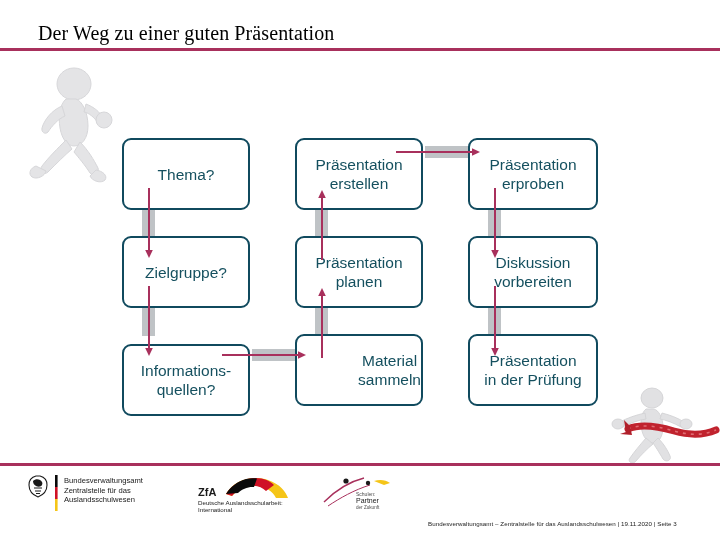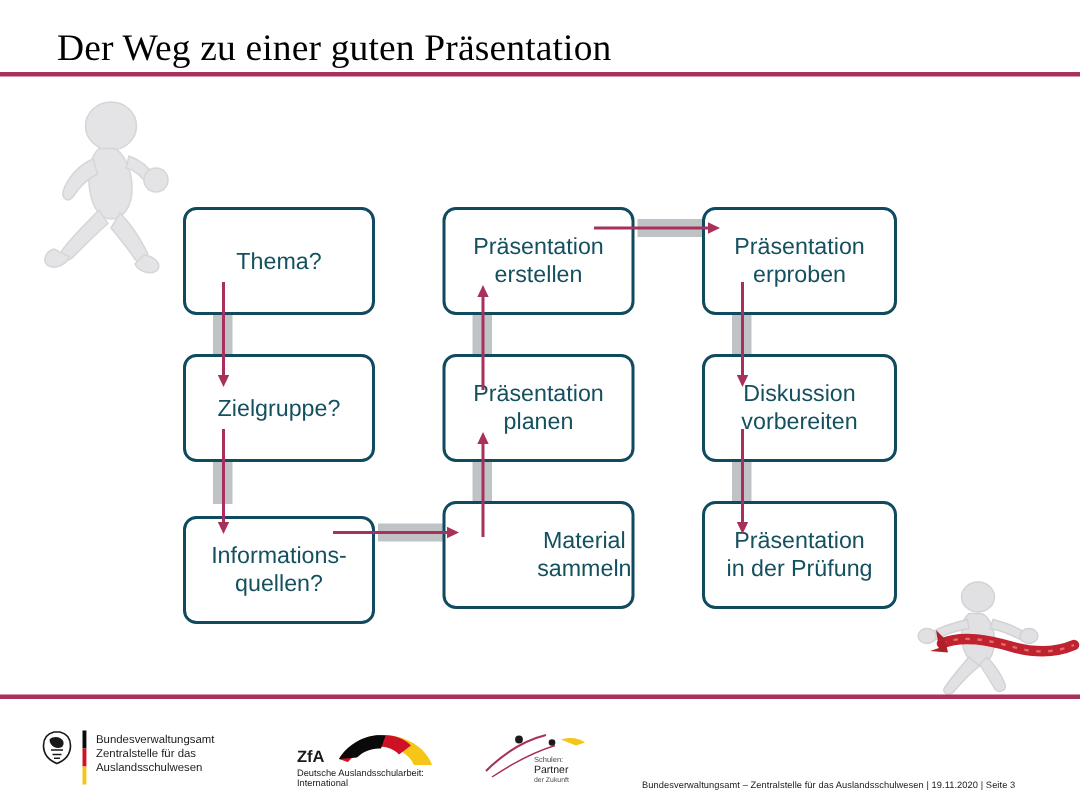"Der Weg zu einer guten" .title { font-size: 25px -> 20px }
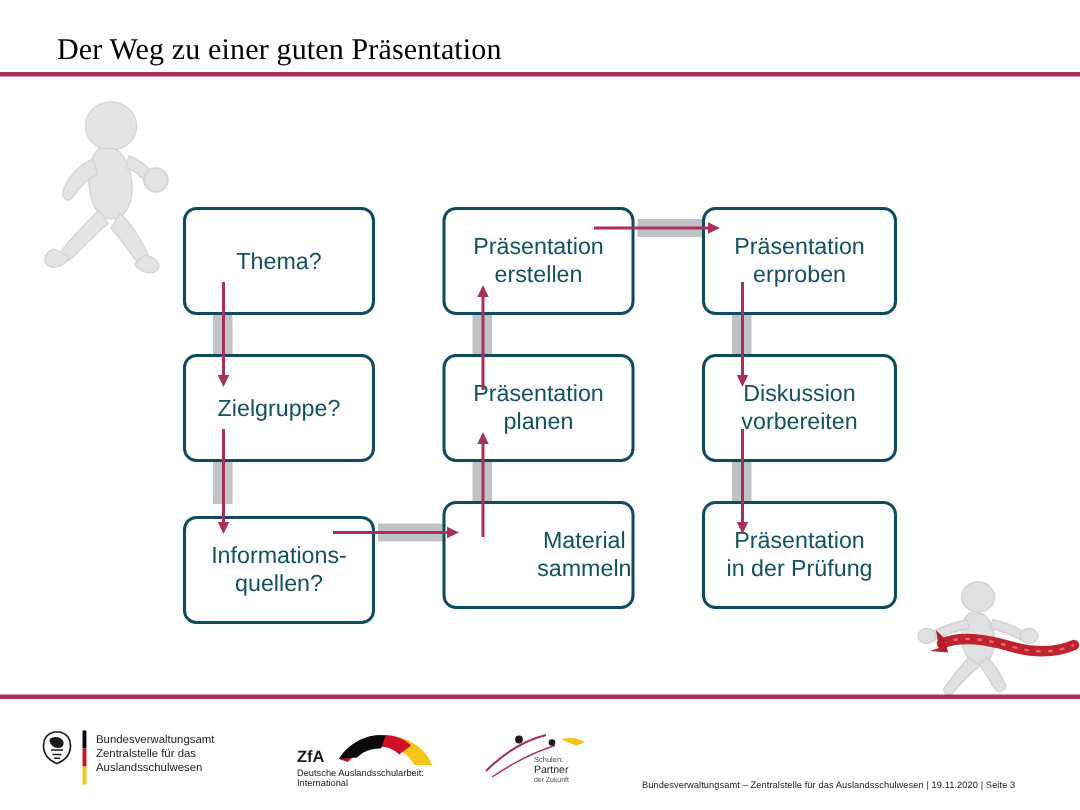"Bundesverwaltungsamt" .footer-logos { top: 472px -> 460px }
